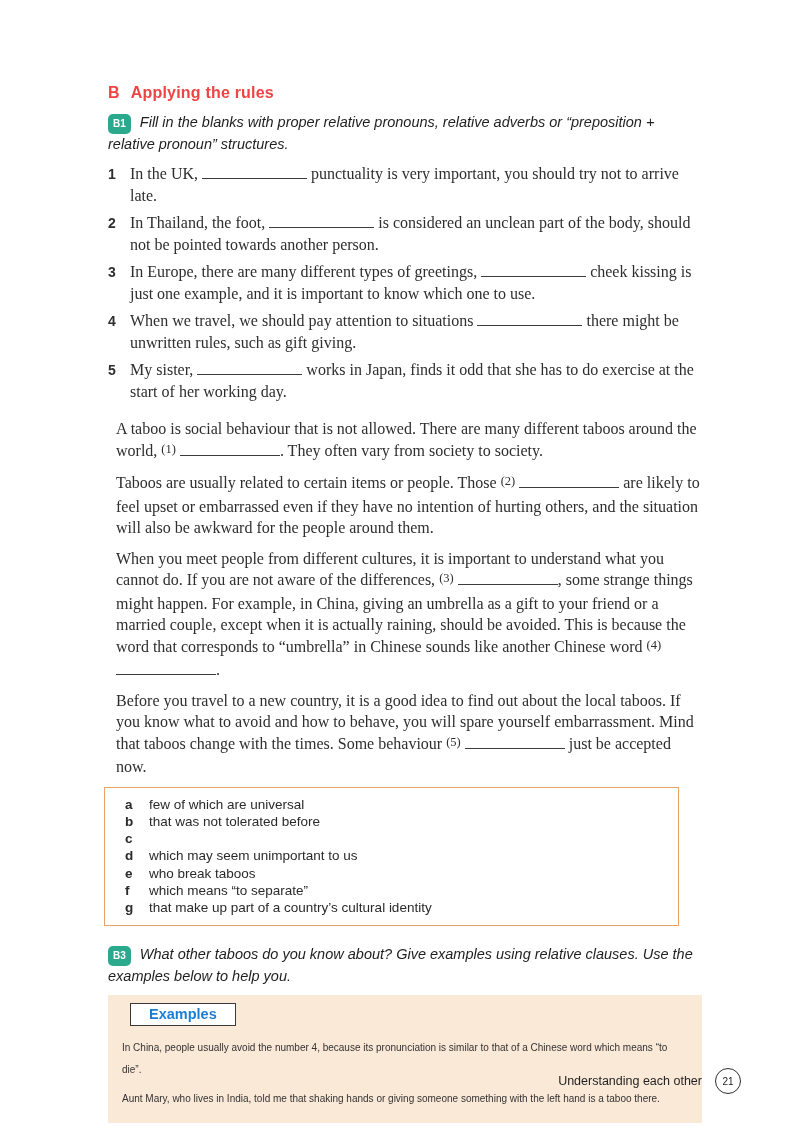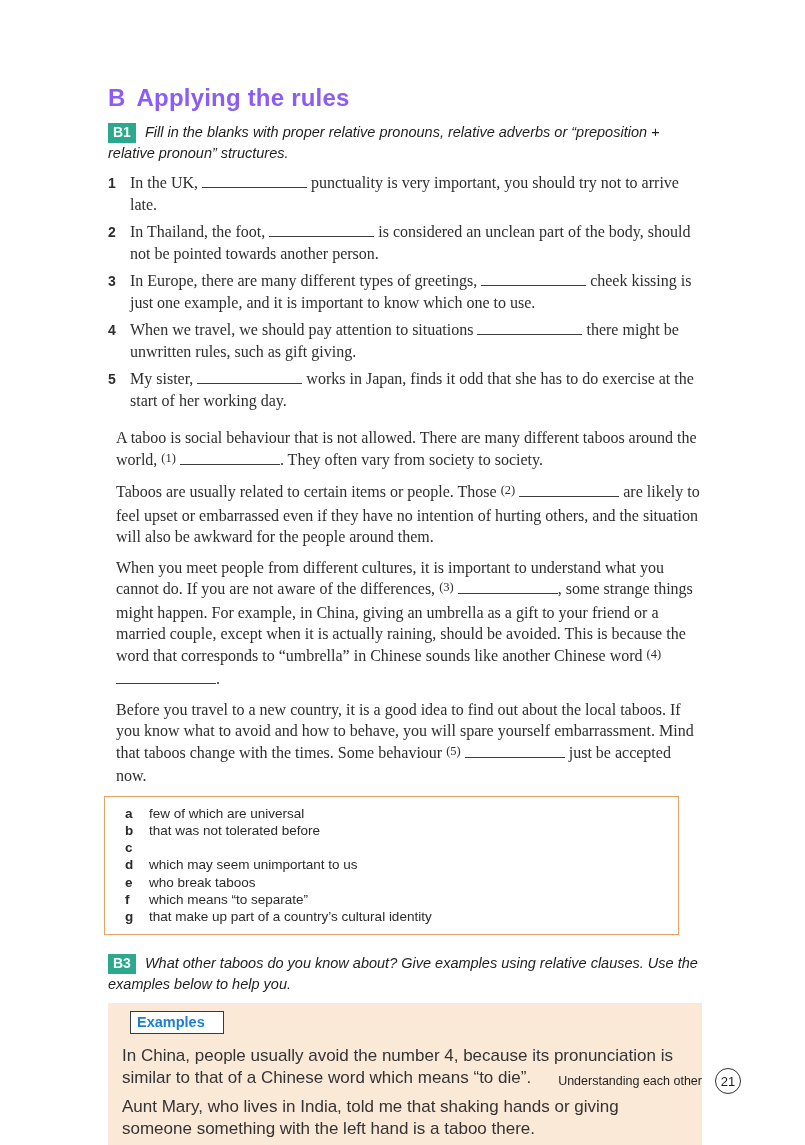"B Applying the rules" .section-heading { color: #8b5cf6 -> #ef4444; font-size: 24px -> 16px }
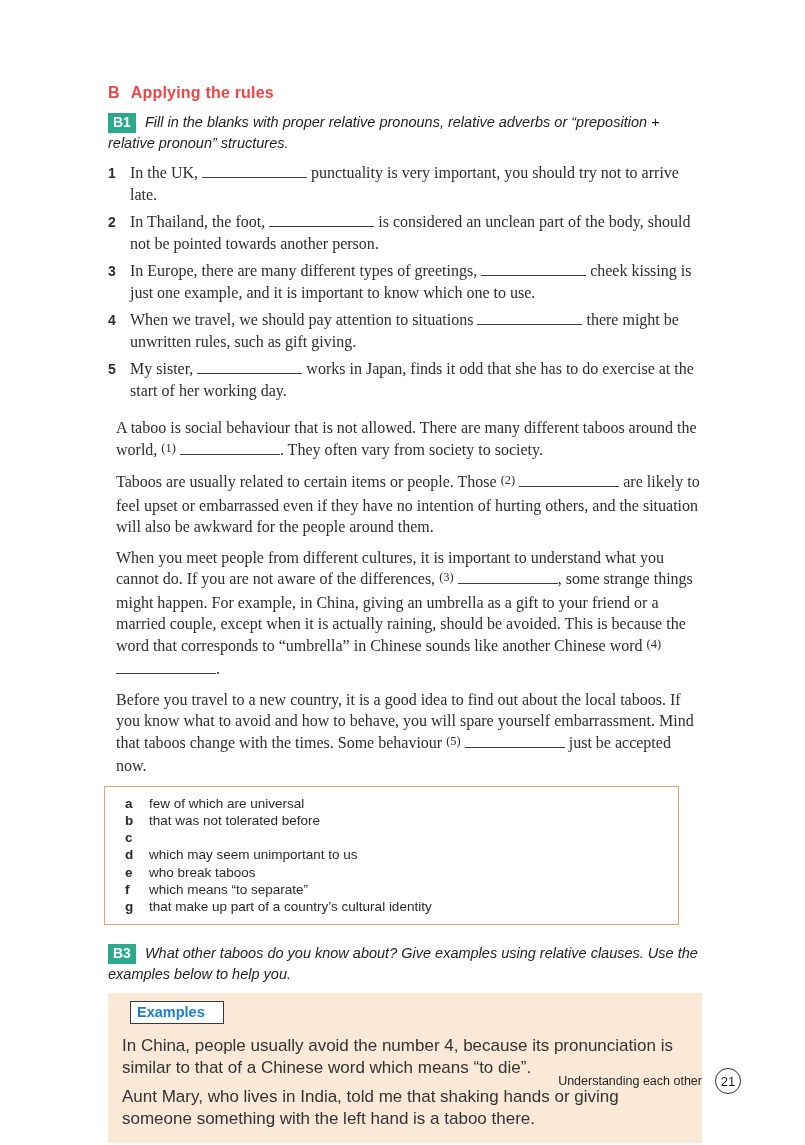"B1" .badge { border-radius: 0 -> 5px; font-size: 14px -> 10px }
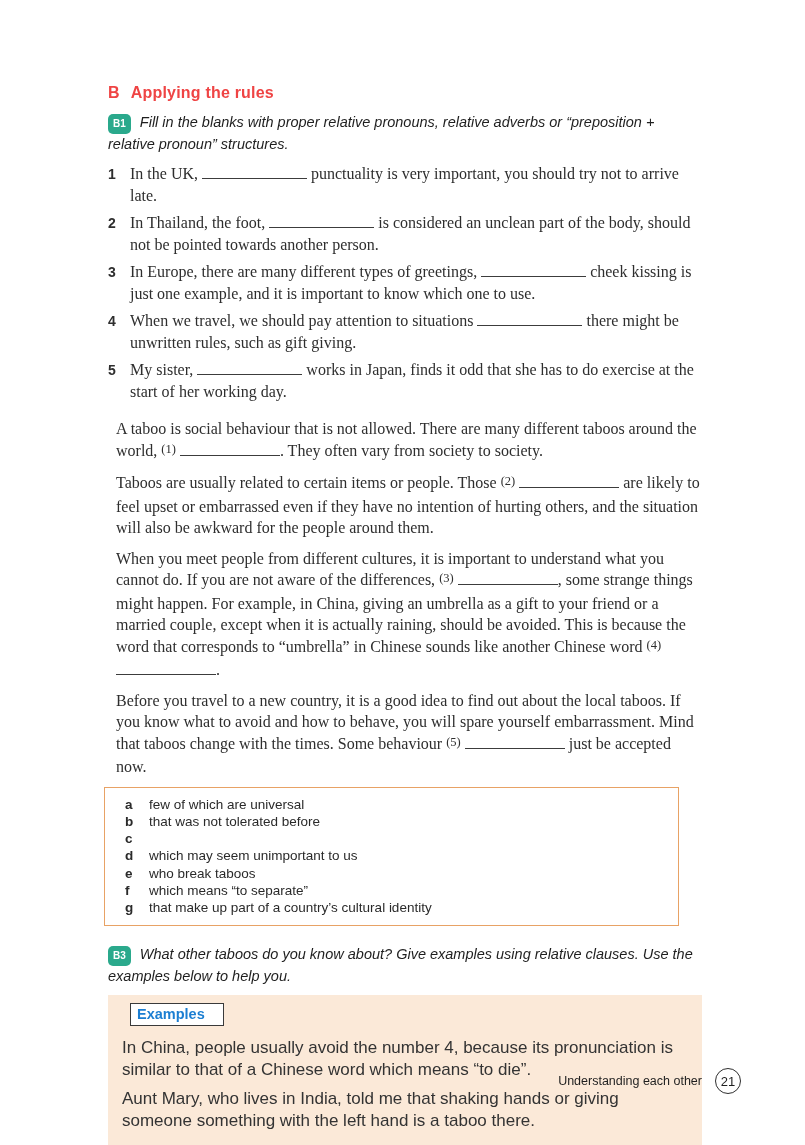"Examples" .examples-label-box { padding: 2px 18px 3px 6px -> 2px 18px 3px 18px }
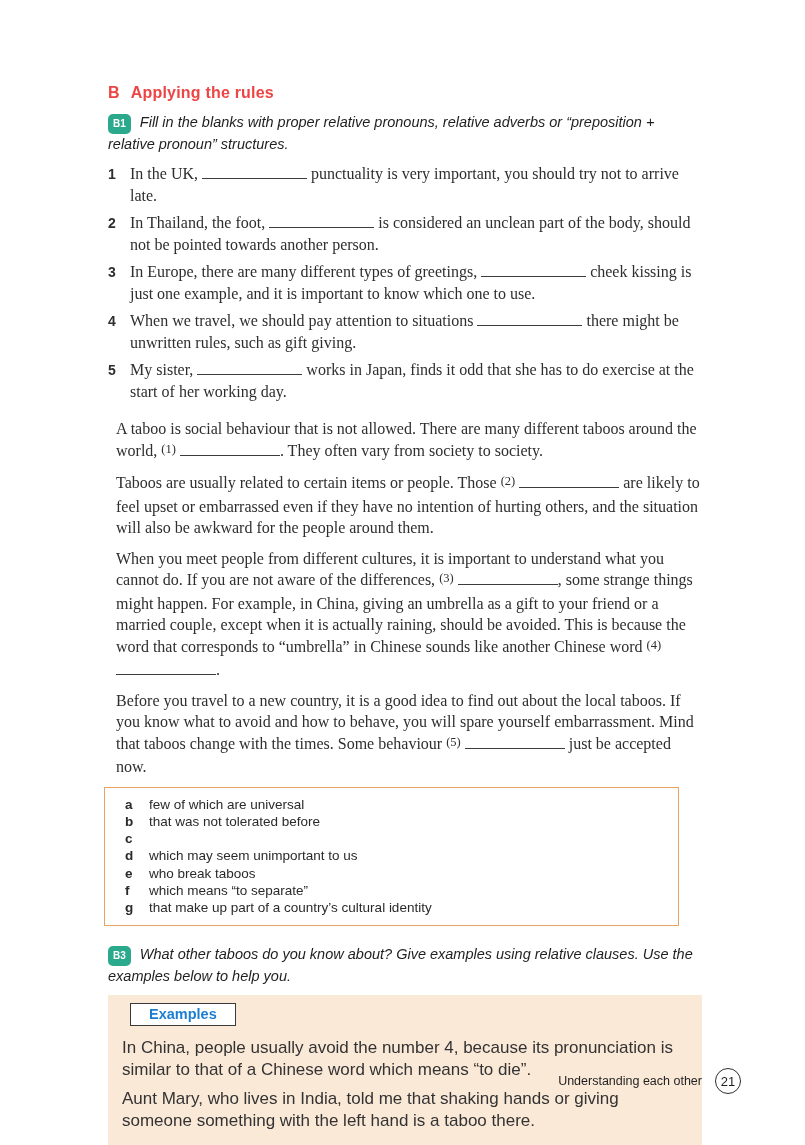"In China, people usually avoid" .example-p { font-size: 17px -> 10px }
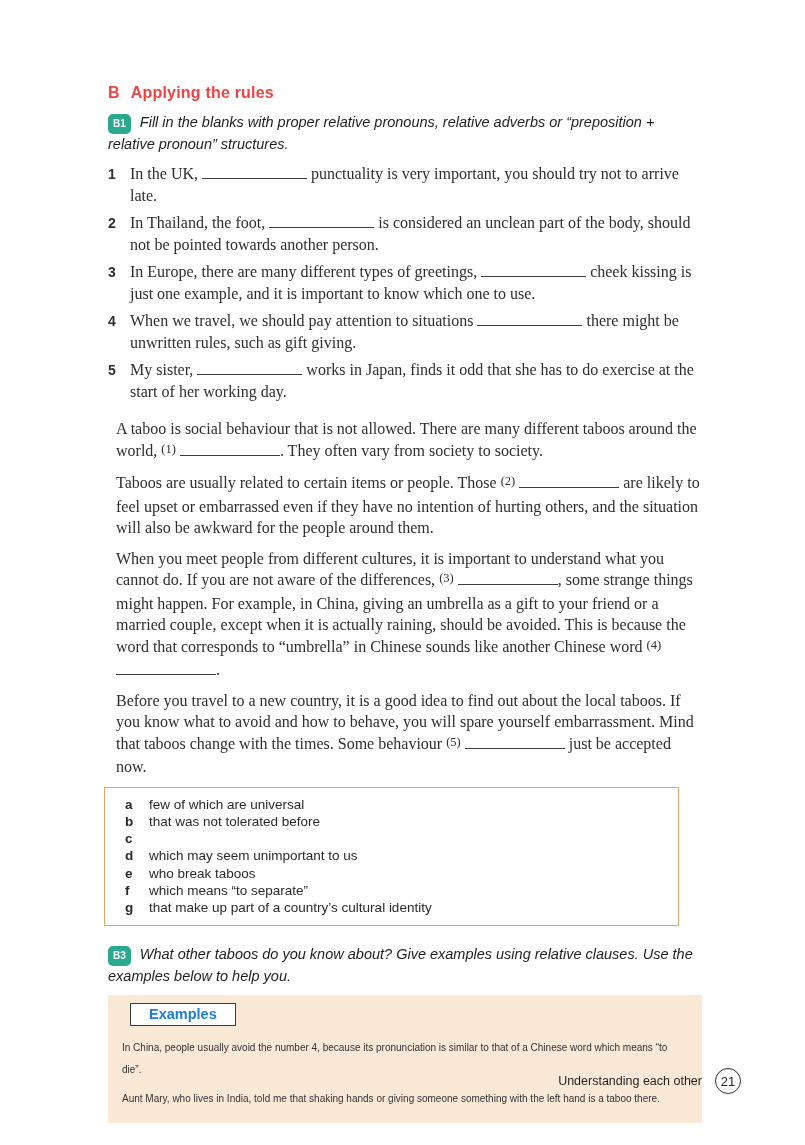"21" .page-circle { font-size: 13px -> 10px }
